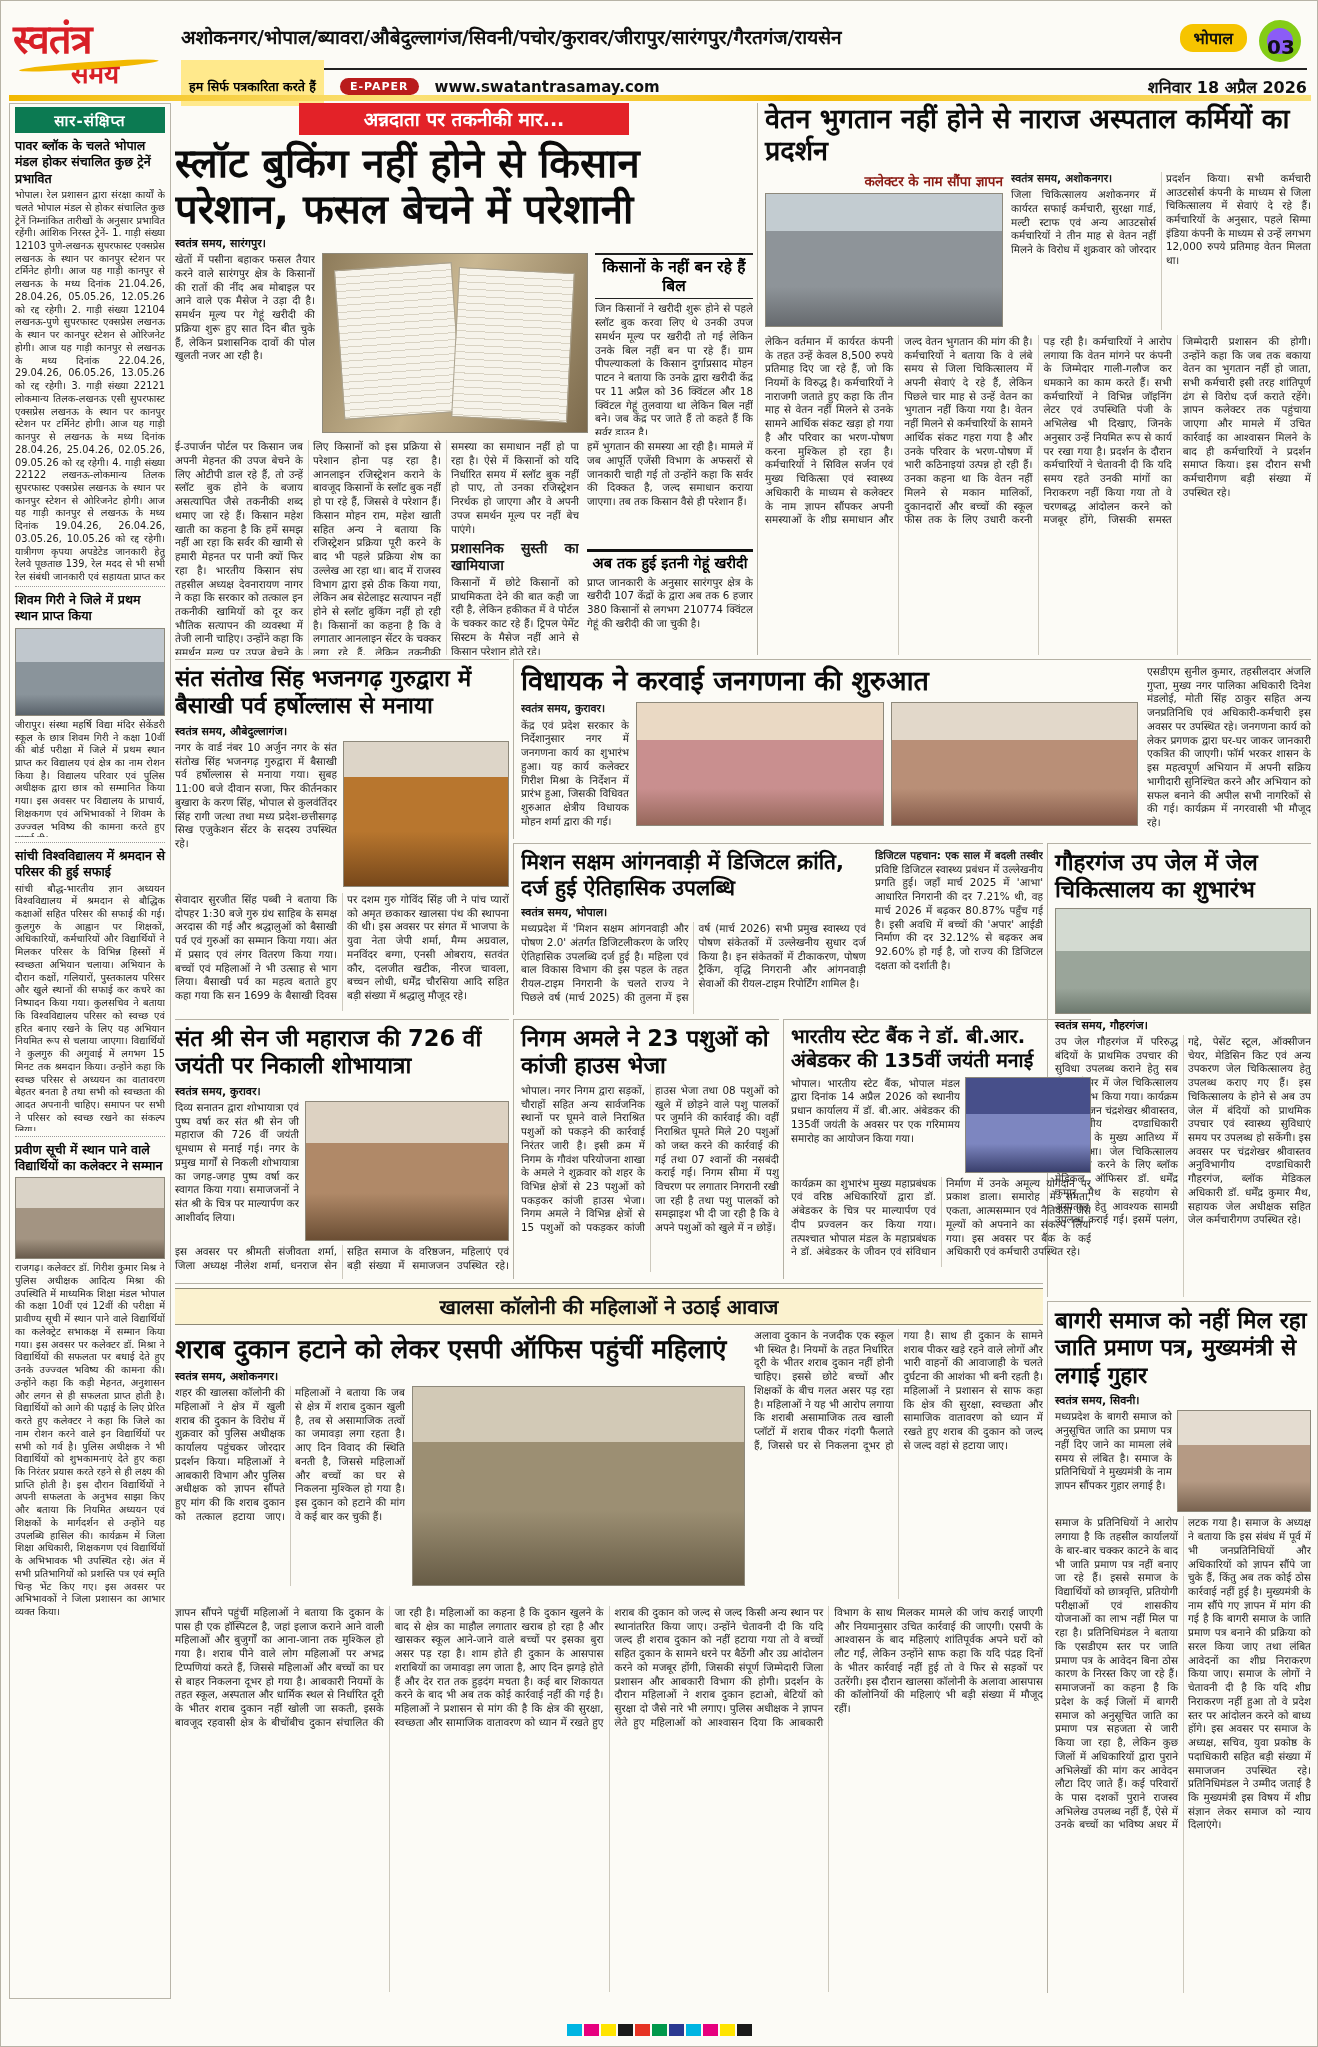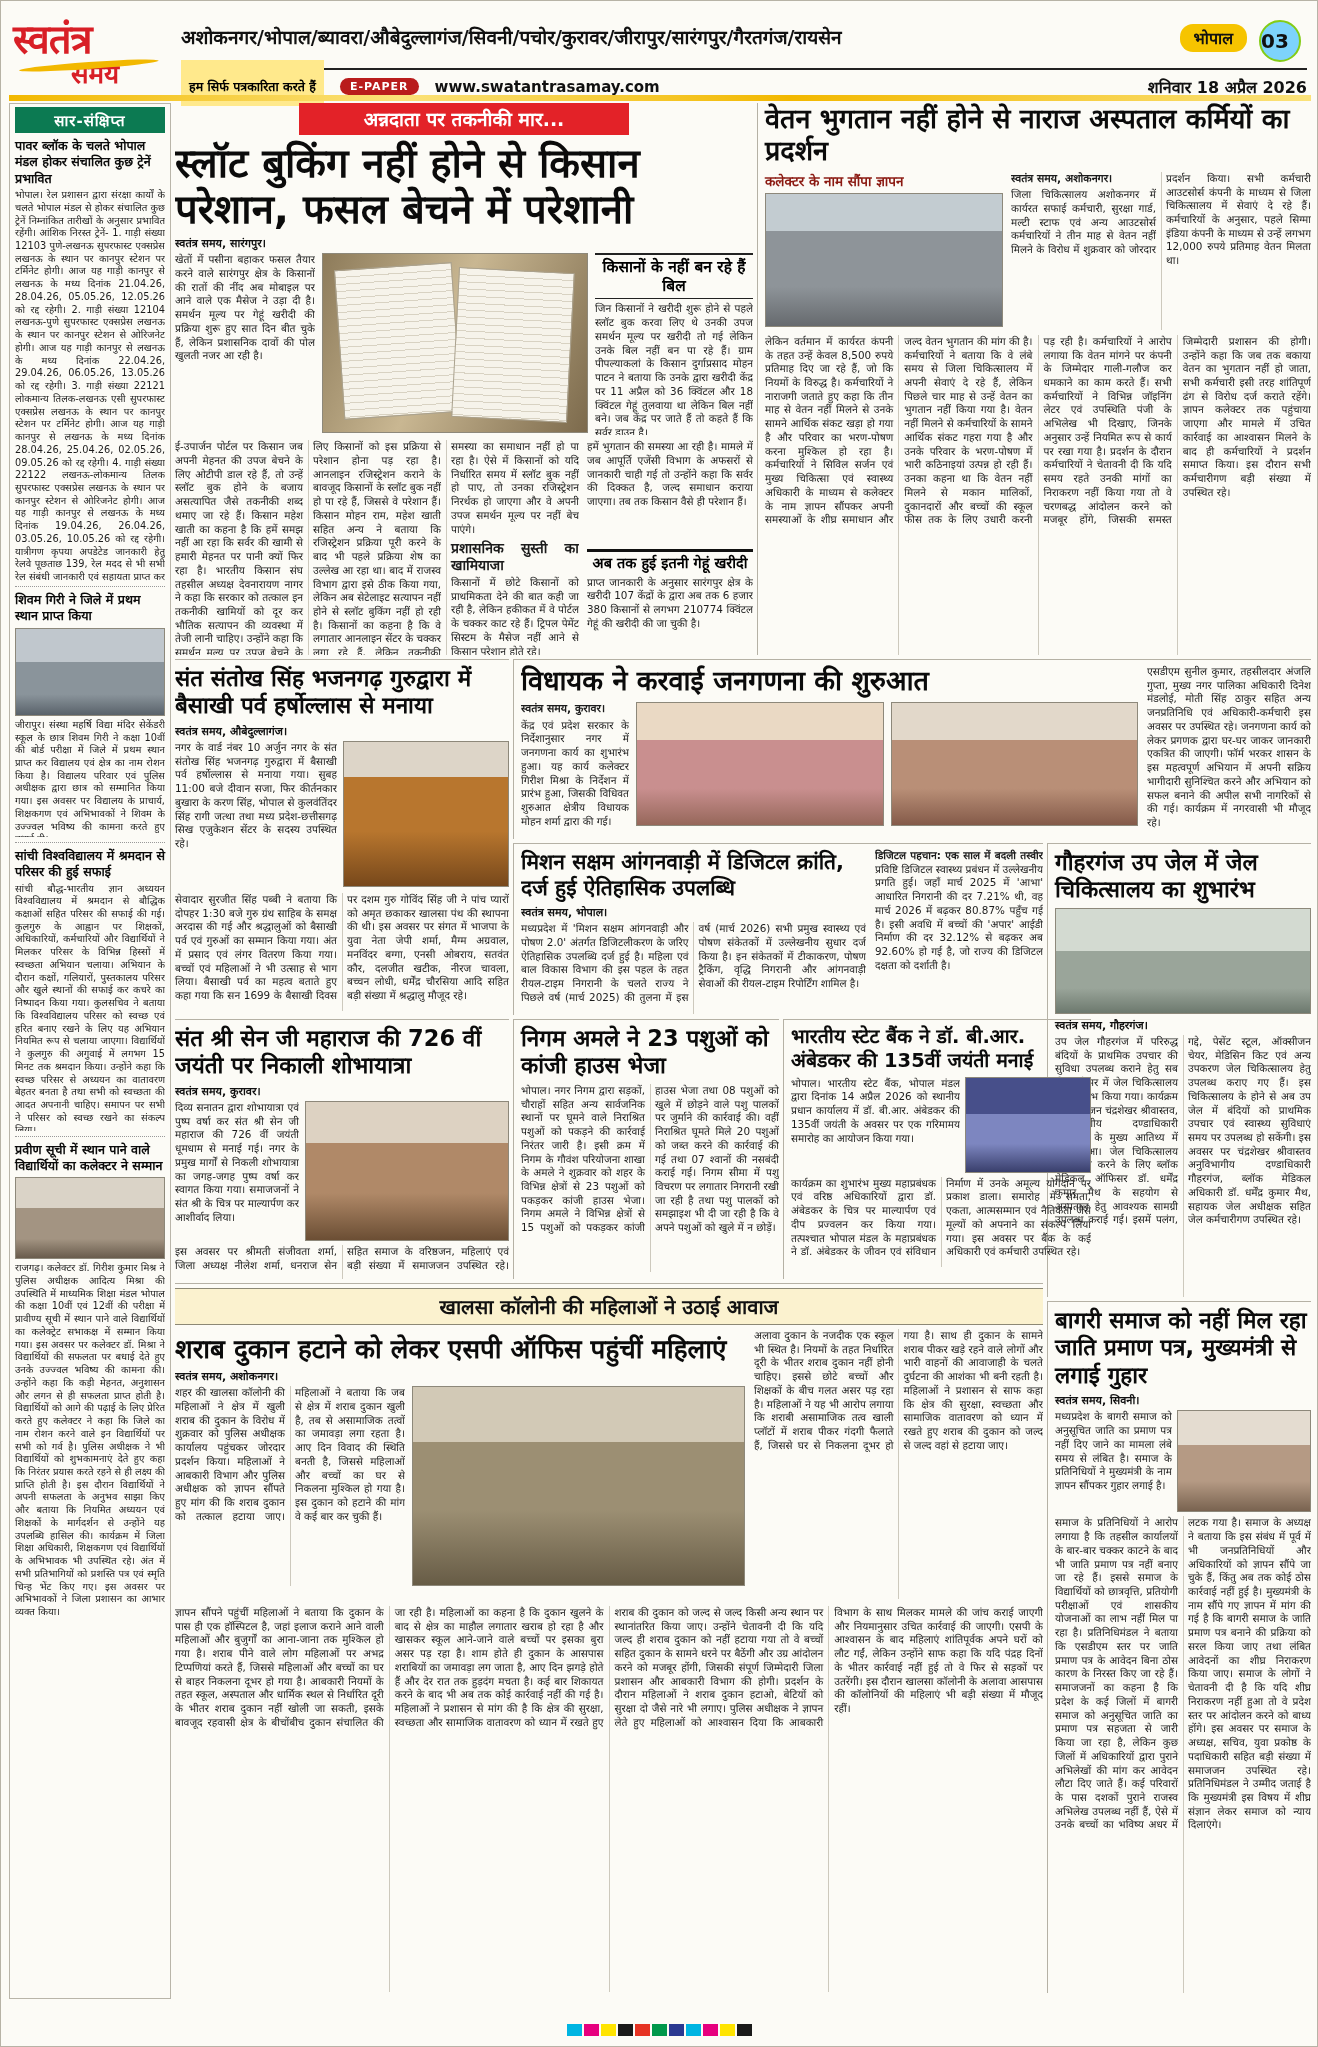"03" .pagenum { background: #7dd3fc -> #8b5cf6; border: 2px solid #84cc16 -> 8px solid #84cc16; text-align: left -> right }
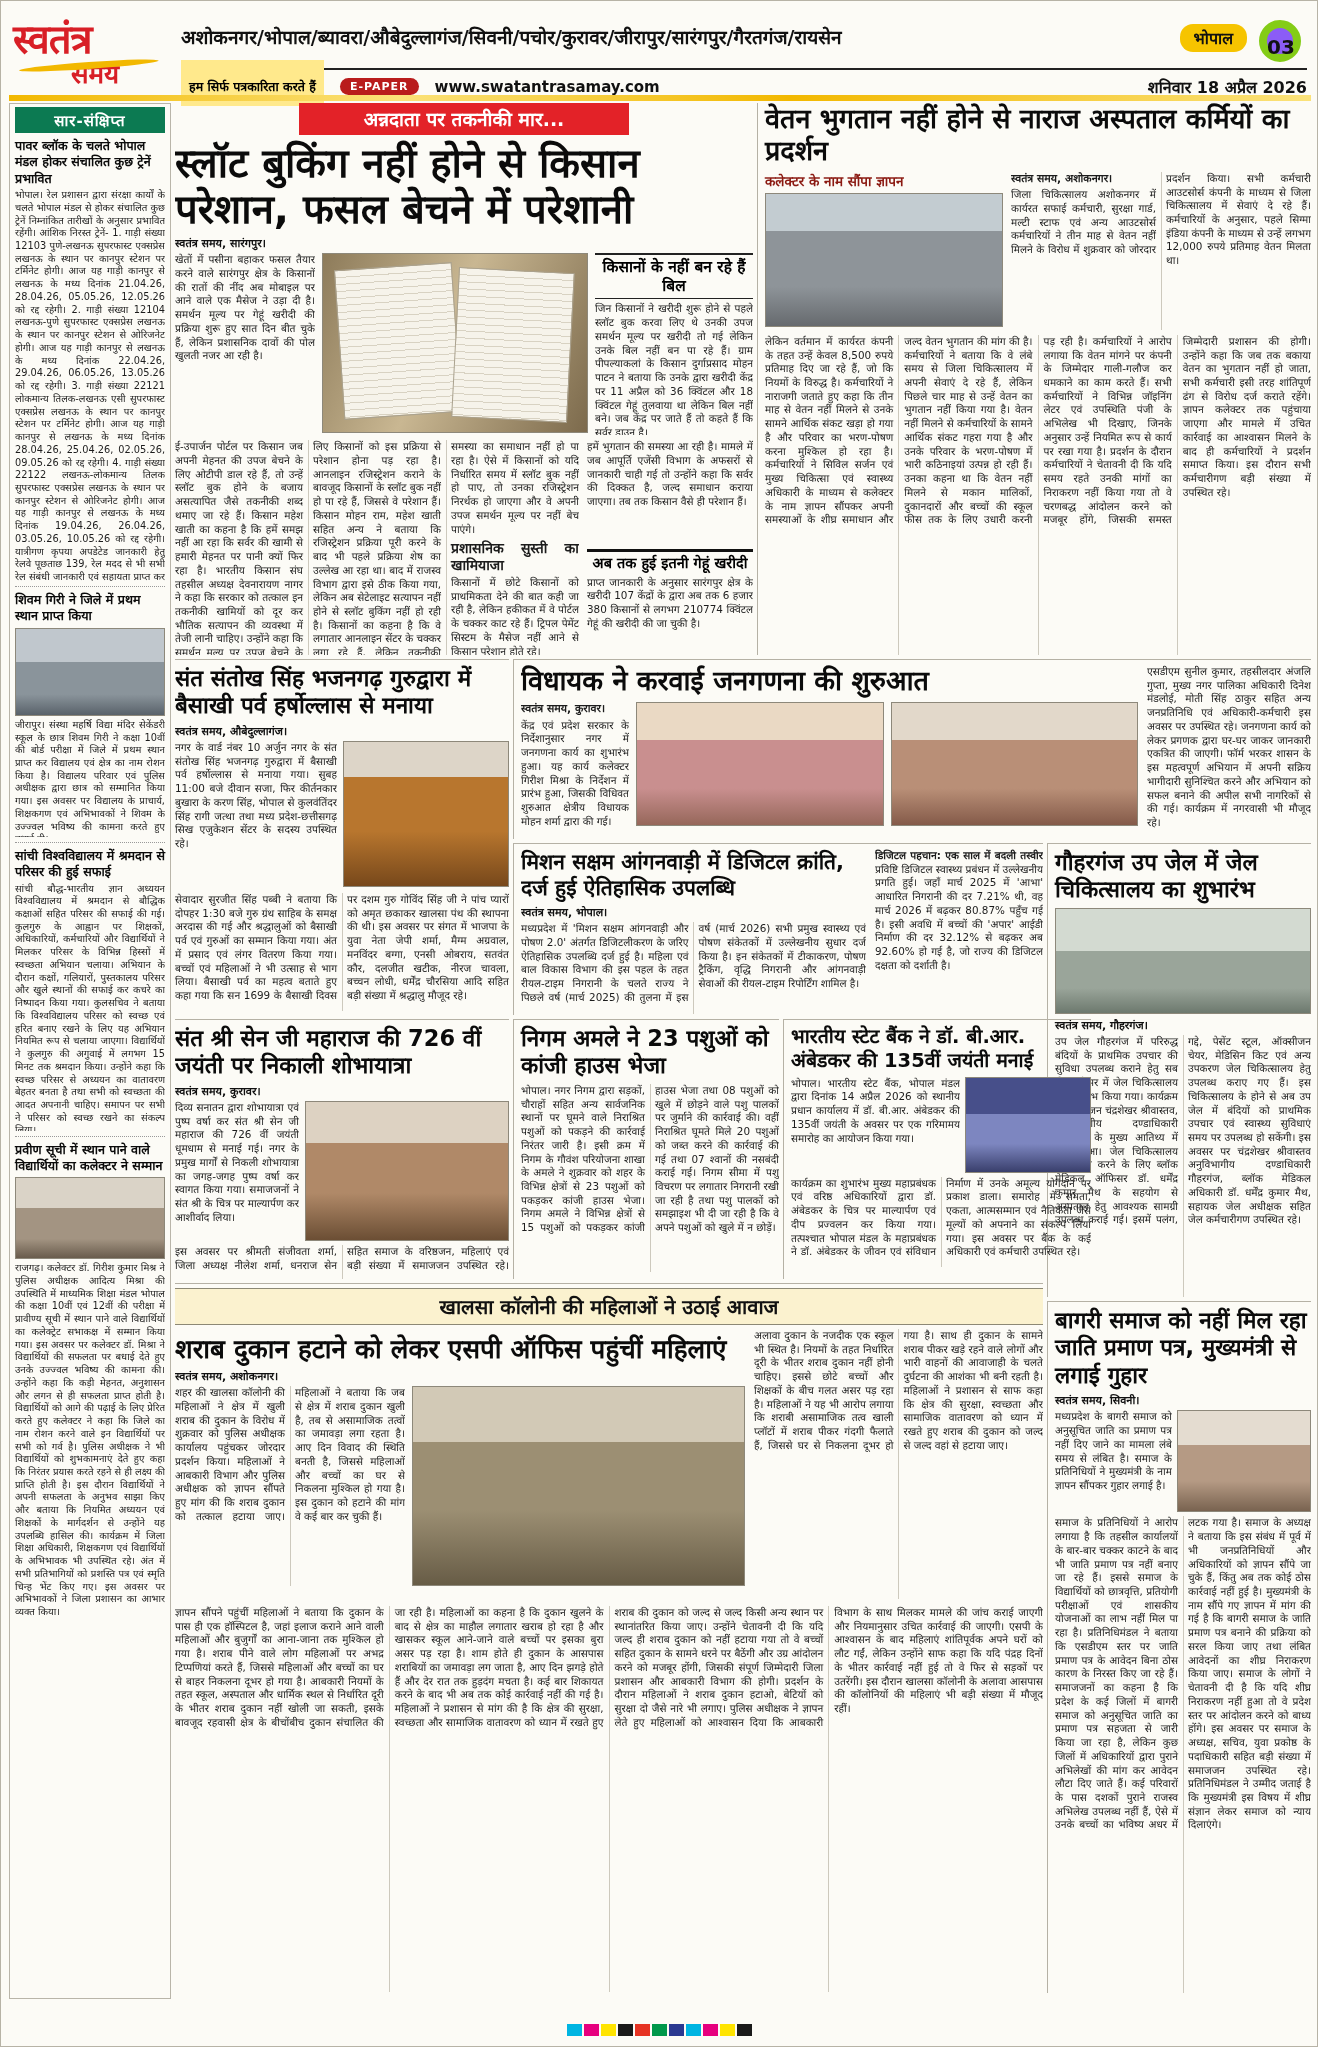"कलेक्टर के नाम सौंपा ज्ञापन" .photo-cap { text-align: left -> right }
